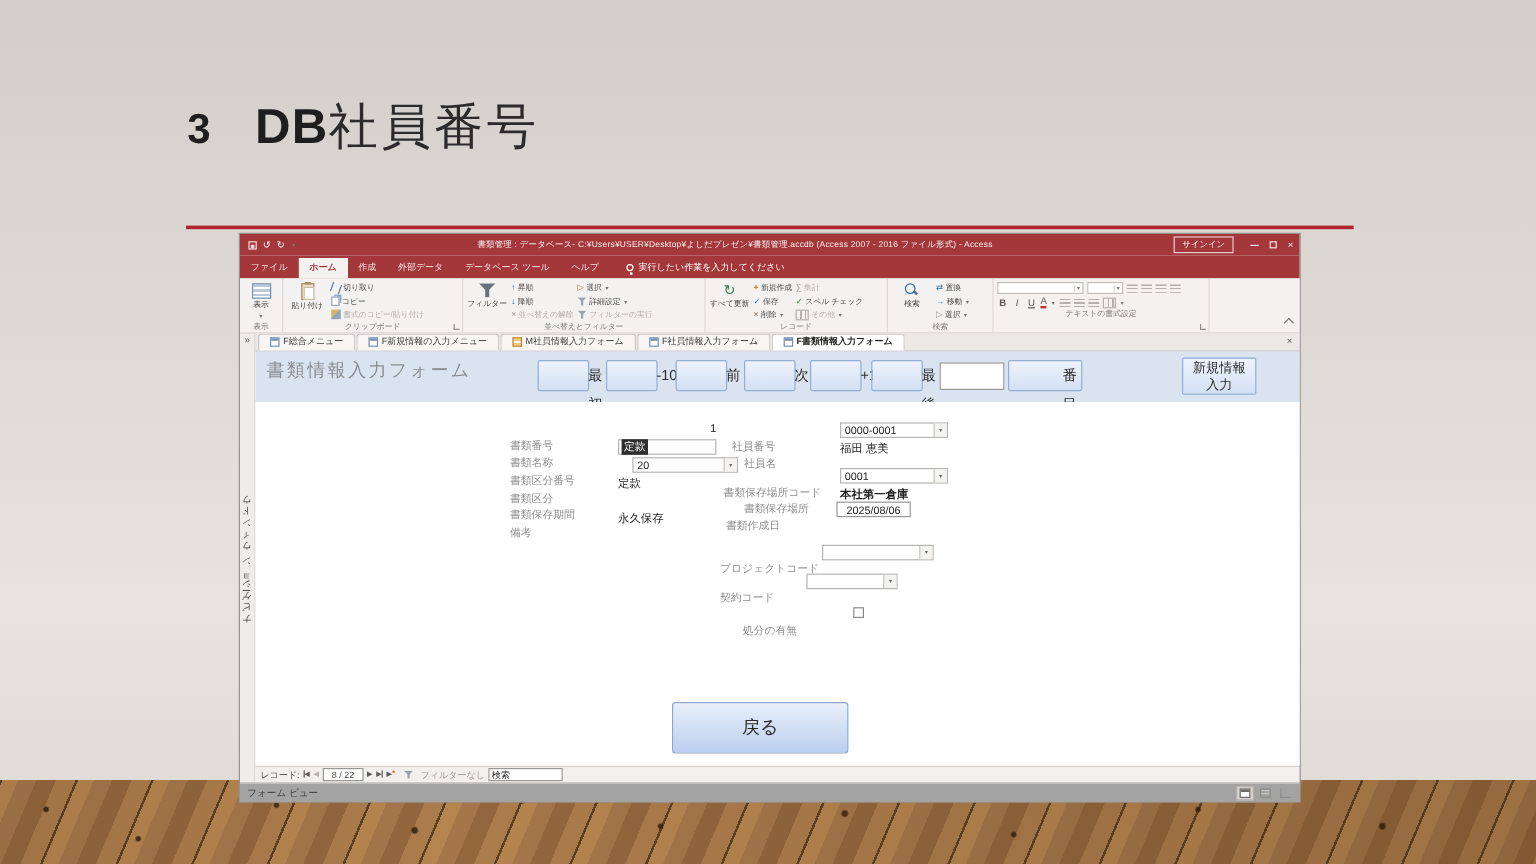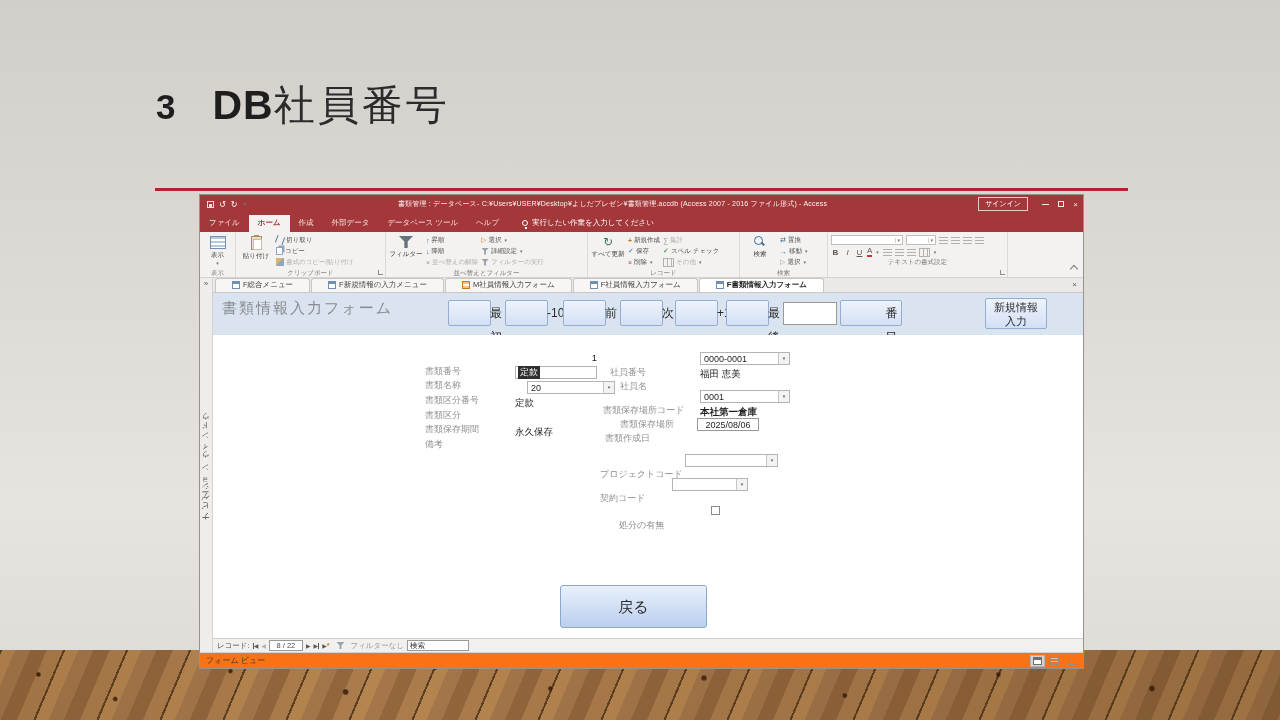"F総合メニュー" .dtab { padding: 1px 16px 2px -> 1px 9px 2px }
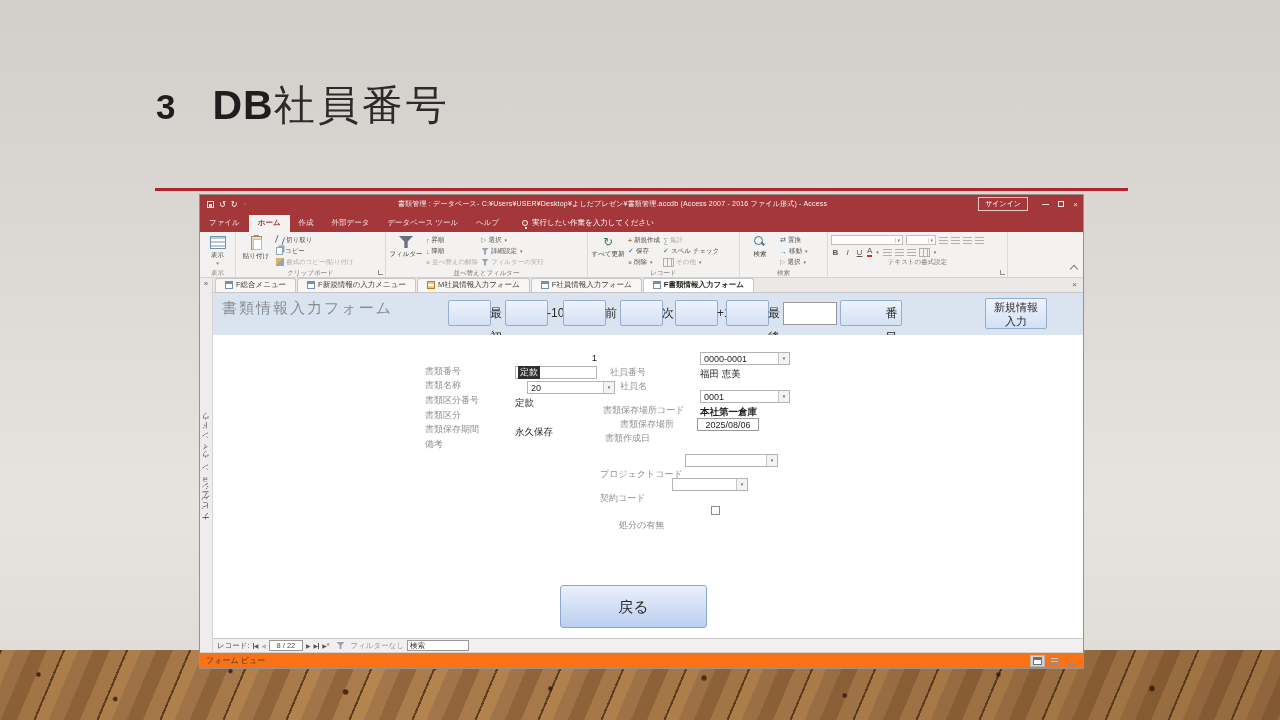"フォーム ビュー" .sbar { background: #f97316 -> #a3a3a3 }
